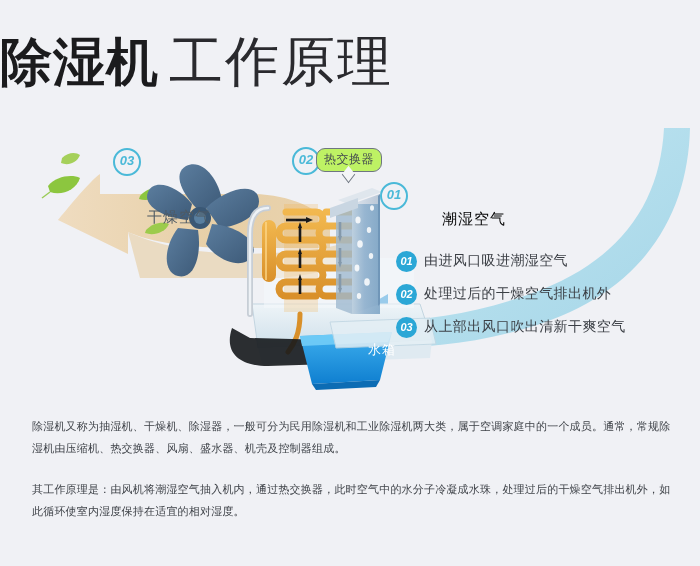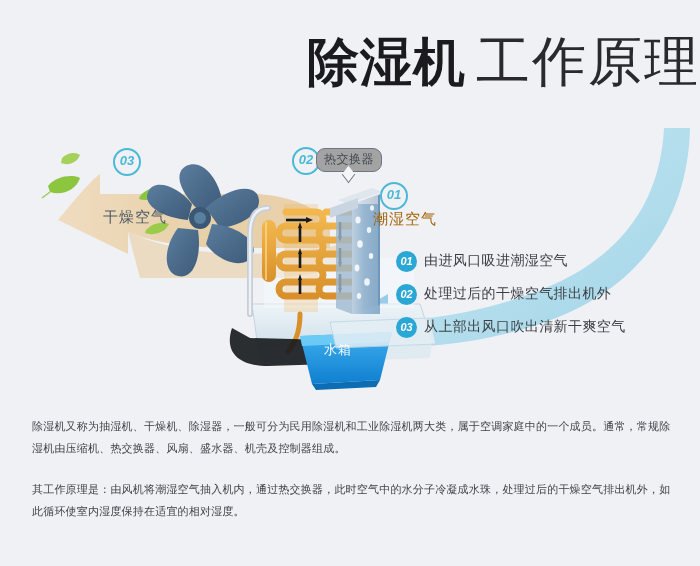"除湿机 工作原理" .header { text-align: right -> left }
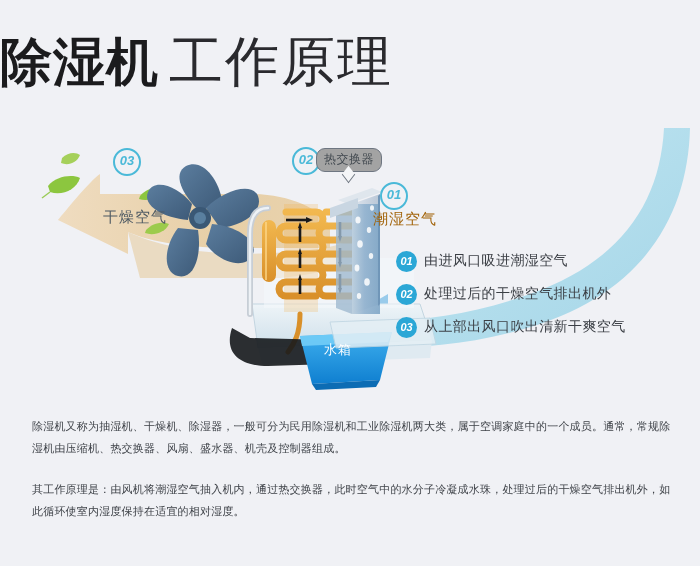"热交换器" .bubble { background: #a3a3a3 -> #bef264 }
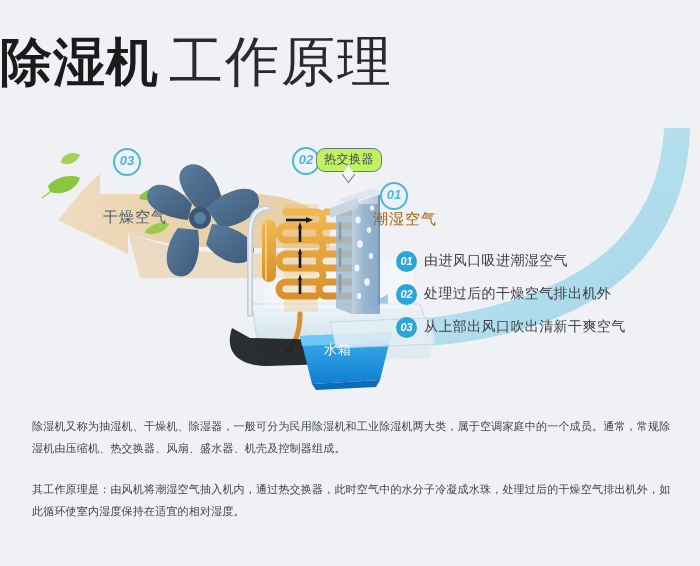"干燥空气" .lbl { margin-left: none -> 44px }
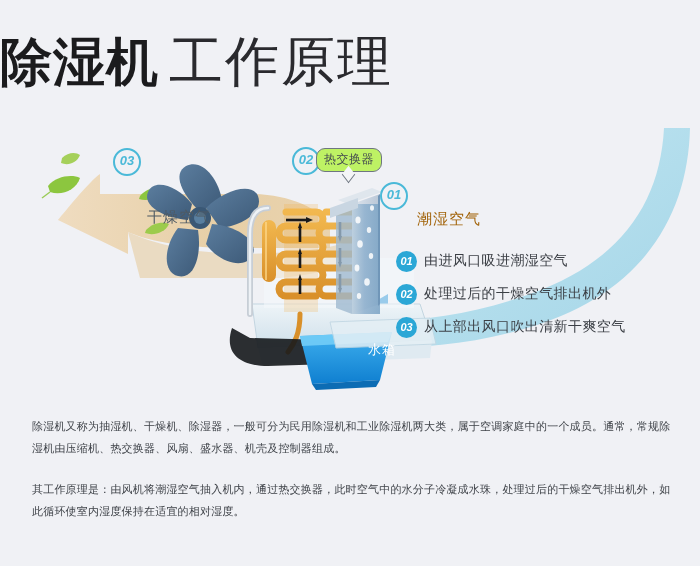"潮湿空气" .lbl-humid { color: #a16207 -> #000000; left: 373px -> 398px }
